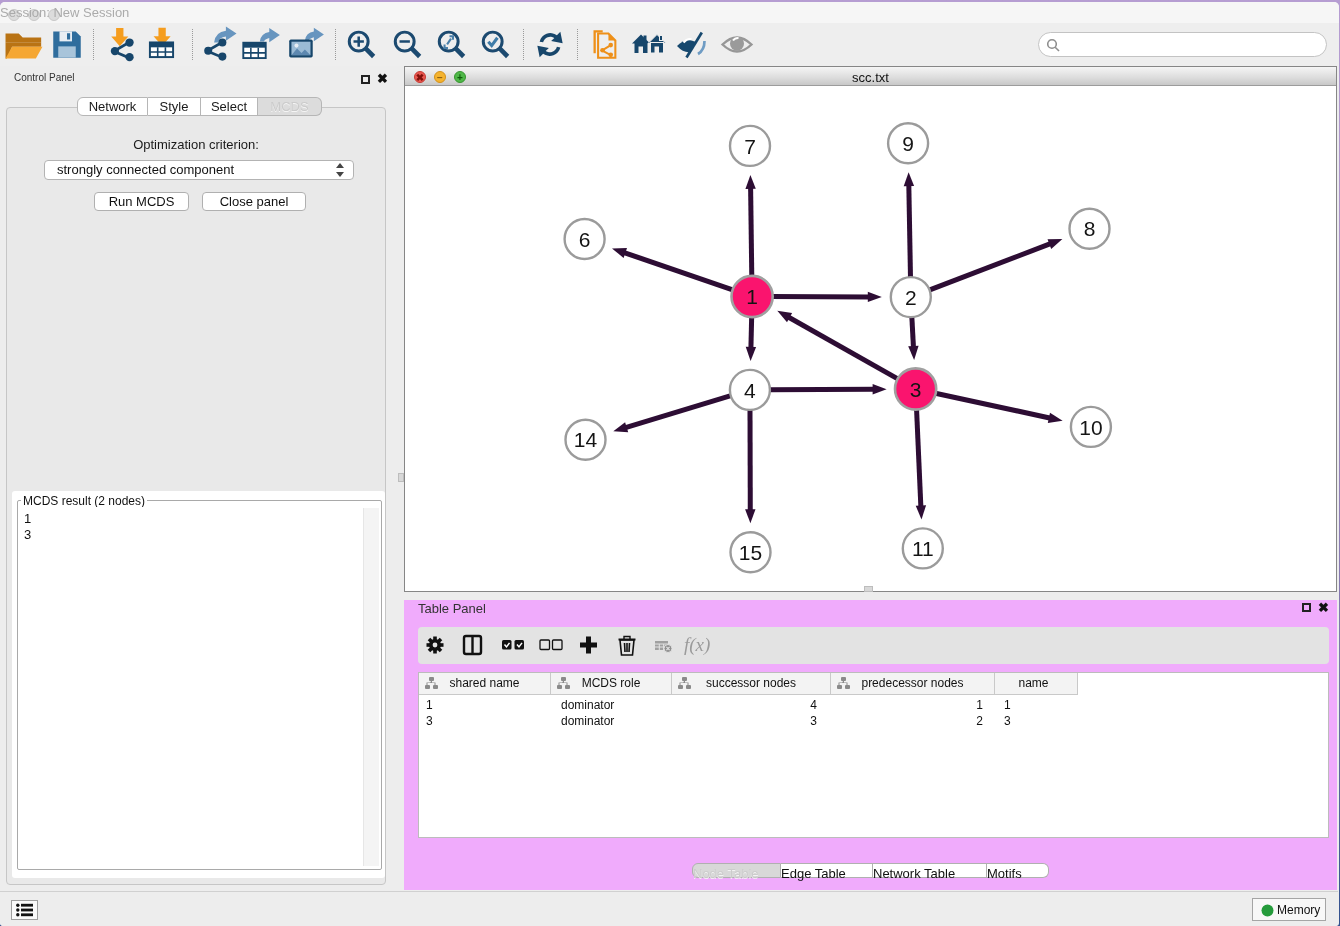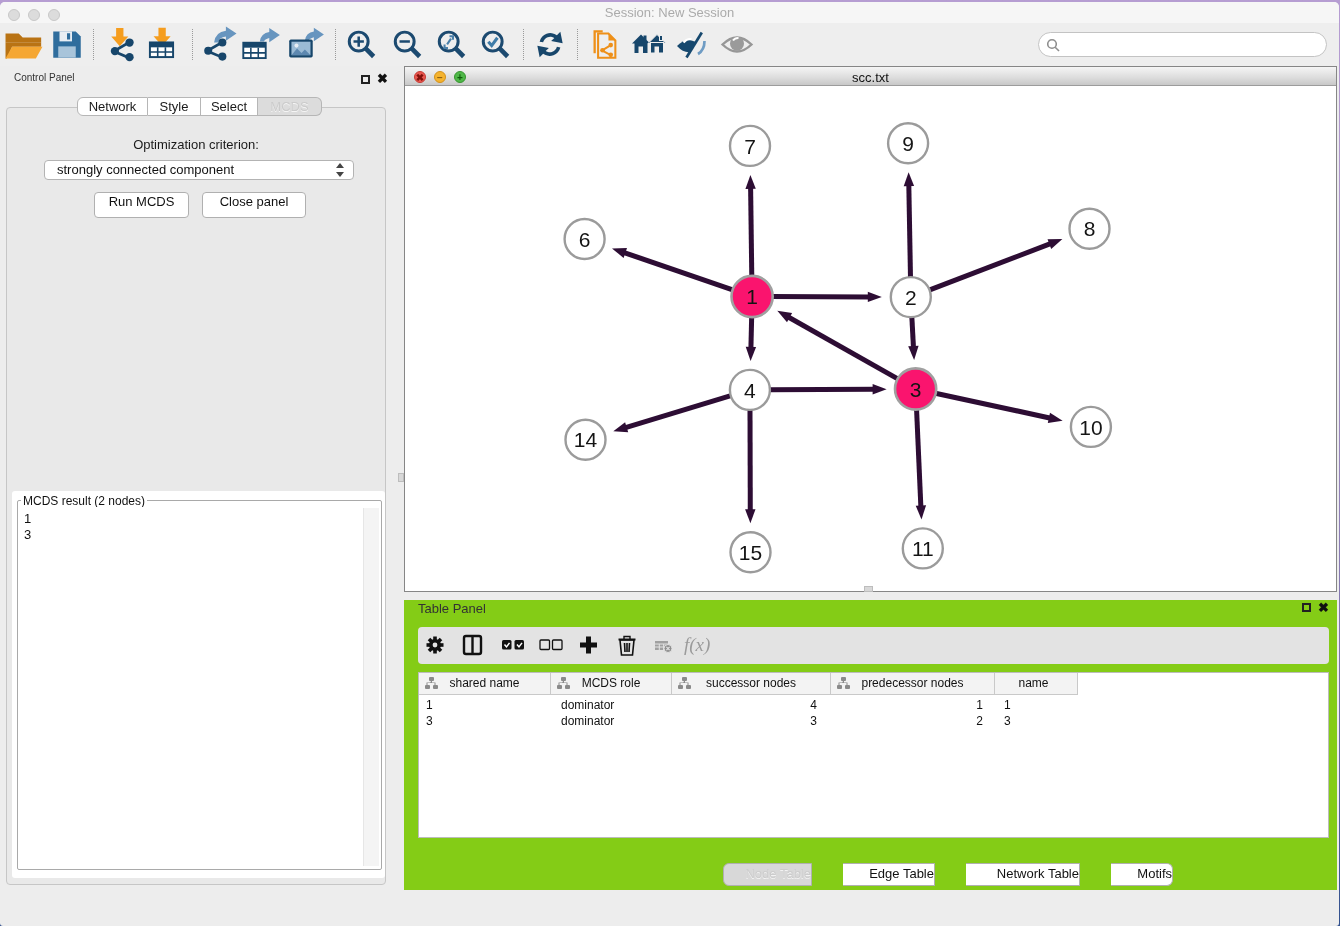"Session: New Session" #title { text-align: center -> left }
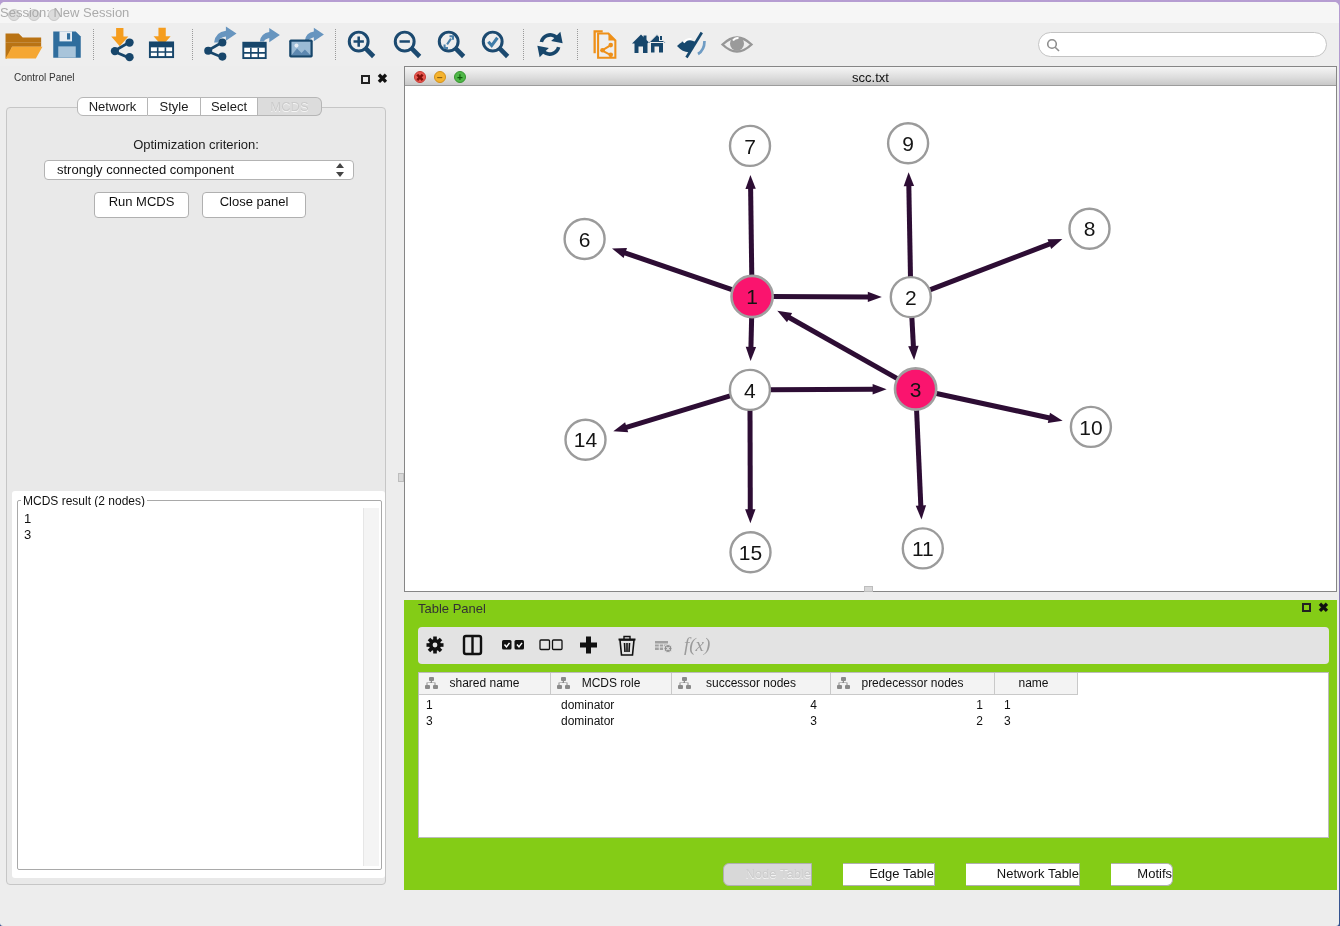"Run MCDS" .btn { height: 26px -> 19px }
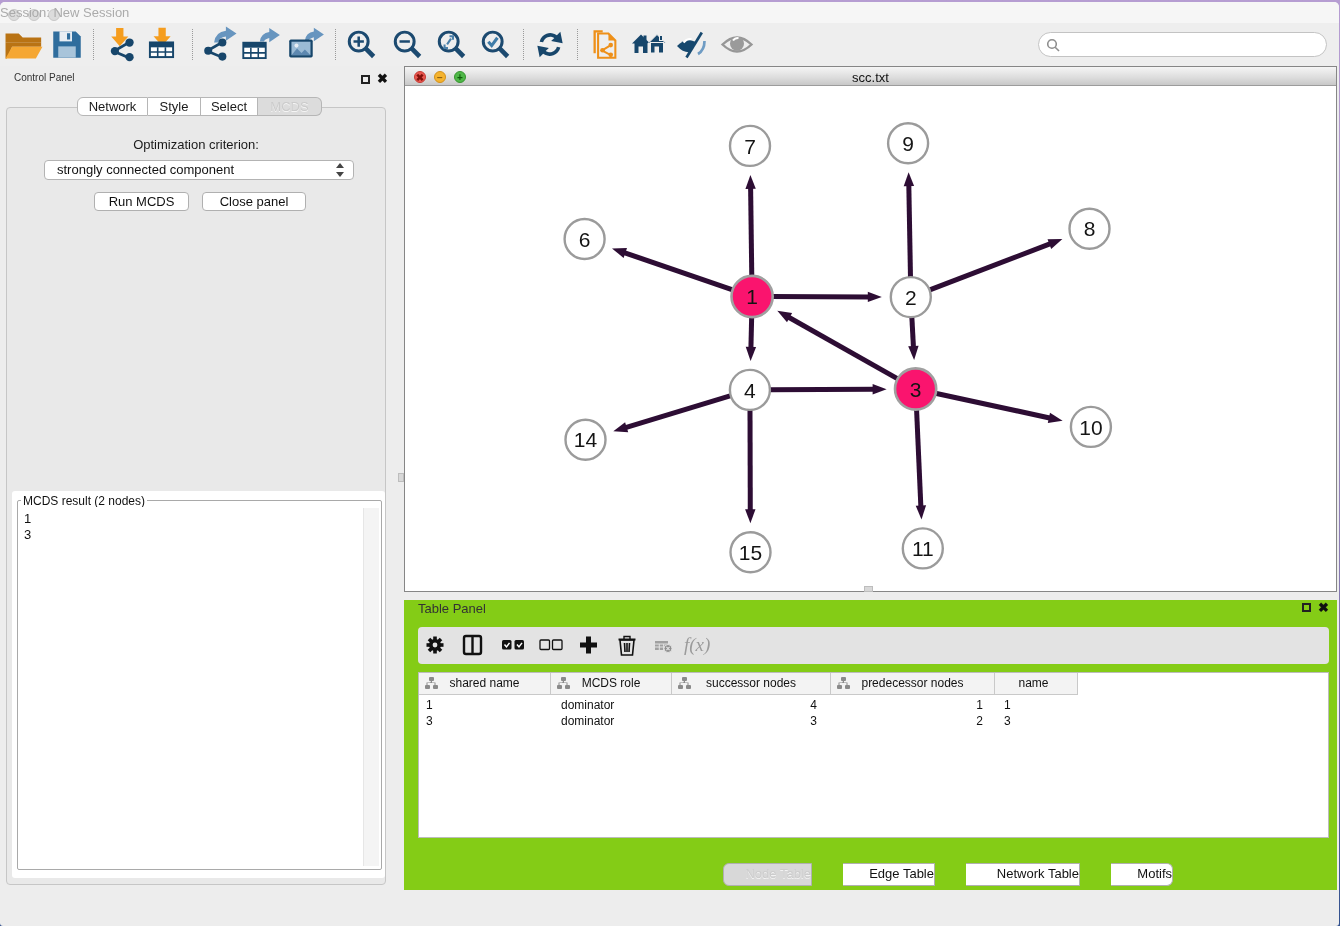"Table Panel" #tpanel { background: #84cc16 -> #f0abfc }
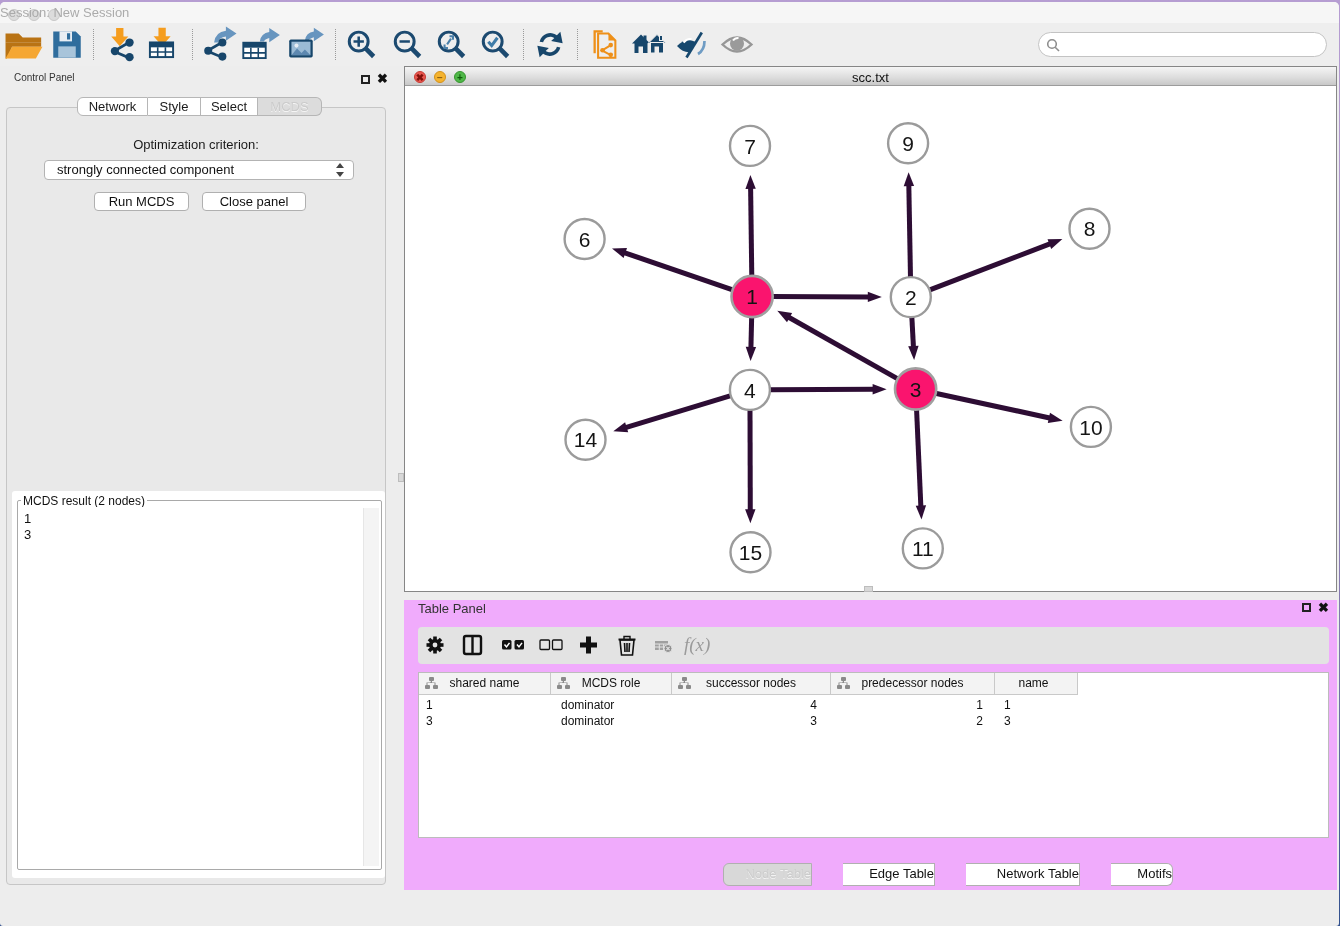"Node Table" .btab { height: 23px -> 15px; margin-left: 31px -> none; text-align: right -> left }
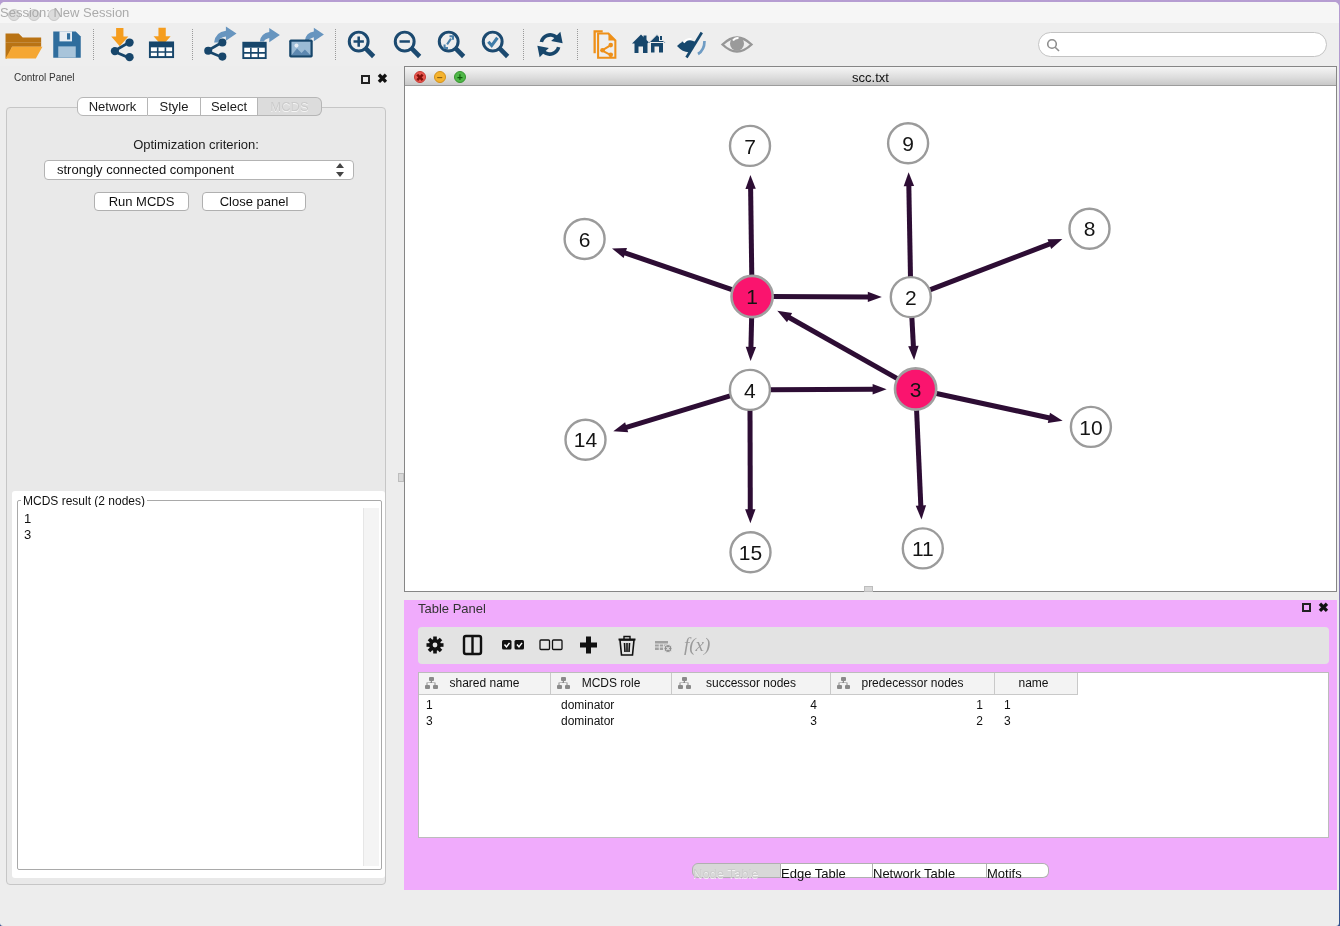"Memory" div { html: none -> <div> <div> <svg> <g> <circle></circle> <rect></rect> <circle></circle> <rect></rect> <circle></circle> <rect></rect> </g> </svg> </div> <div> <svg> <circle></circle> </svg> <span>Memory</span> </div> </div> }
